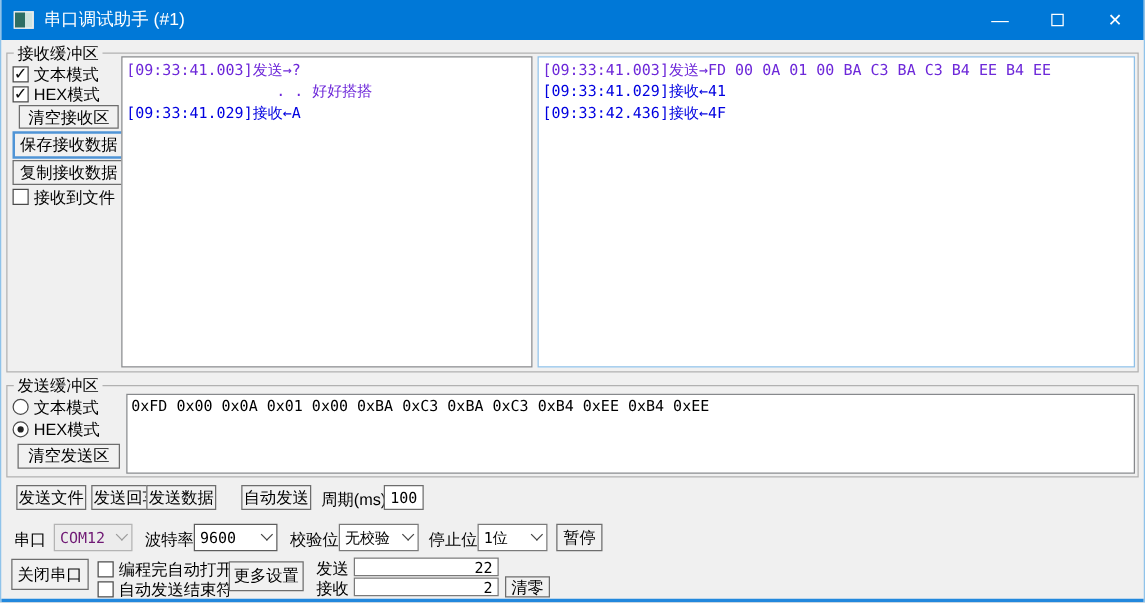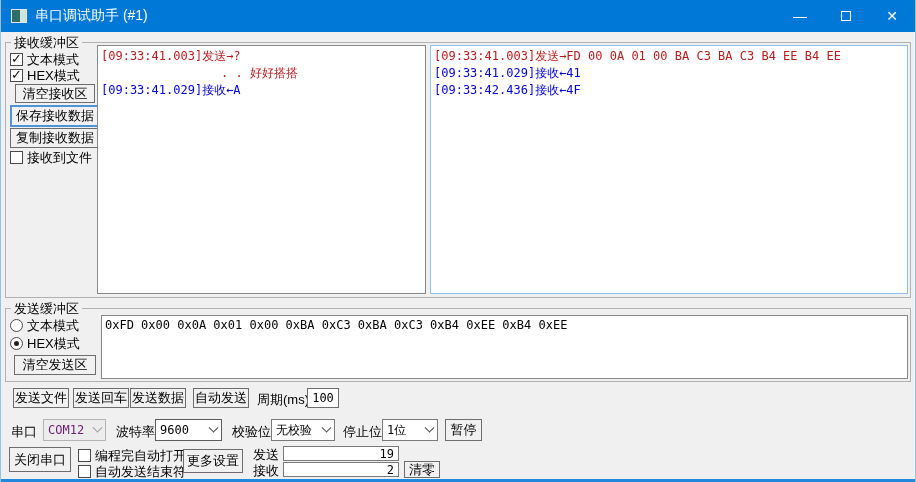"[09:33:41.003]发送→?" .log-line.red { color: #b91c1c -> #6d28d9 }
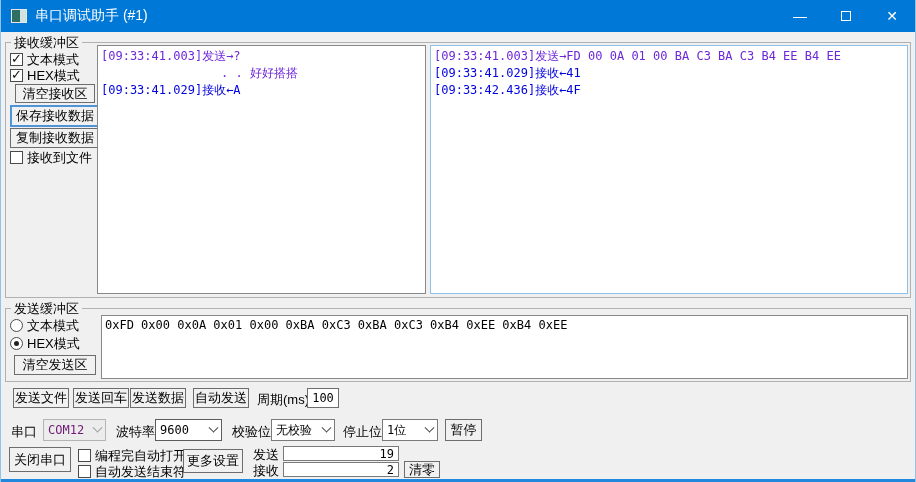"发送数据" div.btn { left: 129px -> 116px }
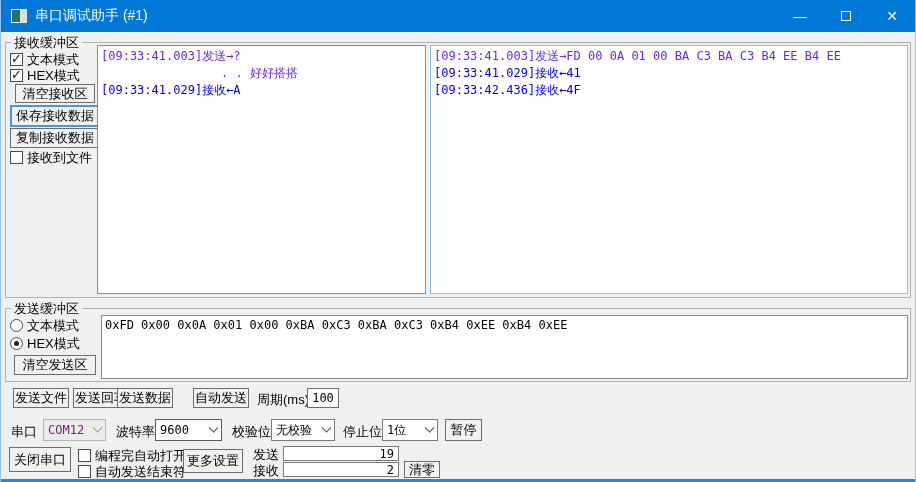"19" div.counter { text: 19 -> 22 }
